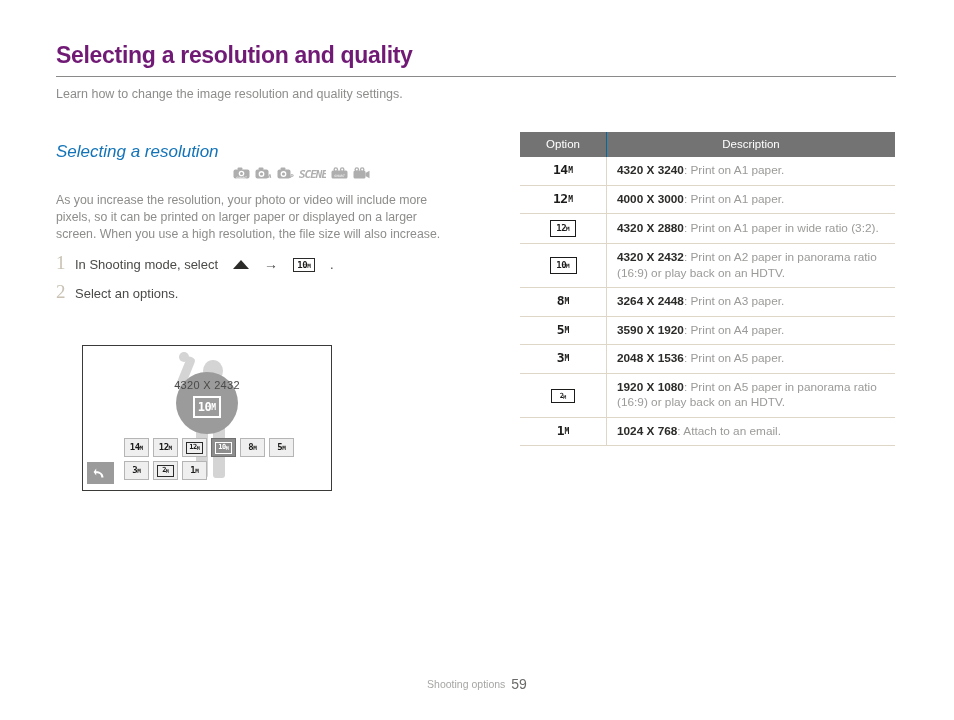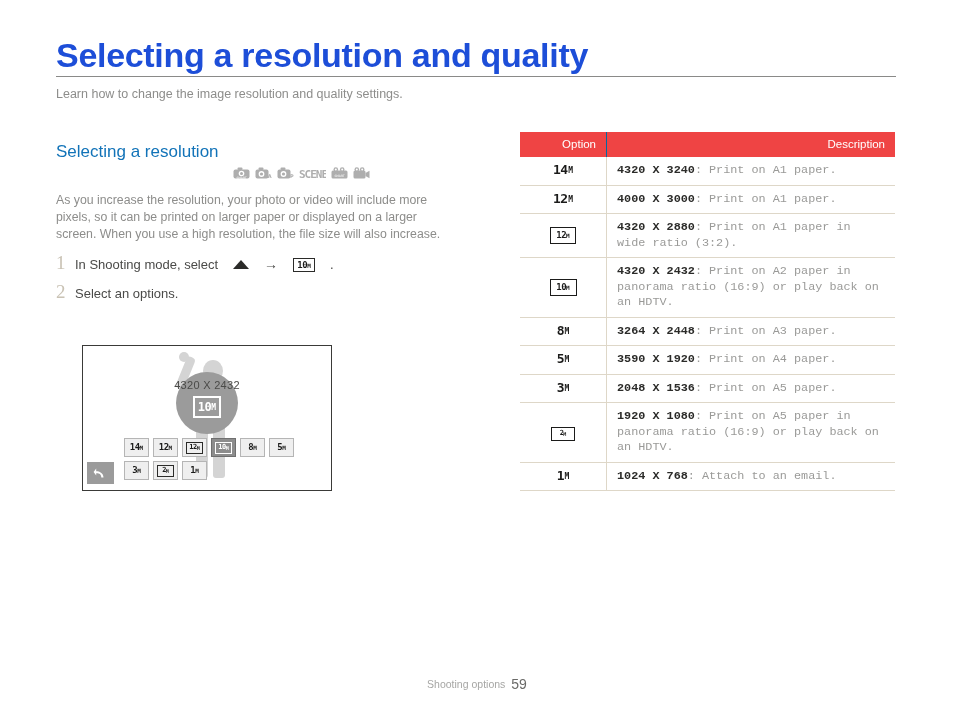"Selecting a resolution and quality" .page-title { color: #1d4ed8 -> #701a75; font-size: 34px -> 23px }
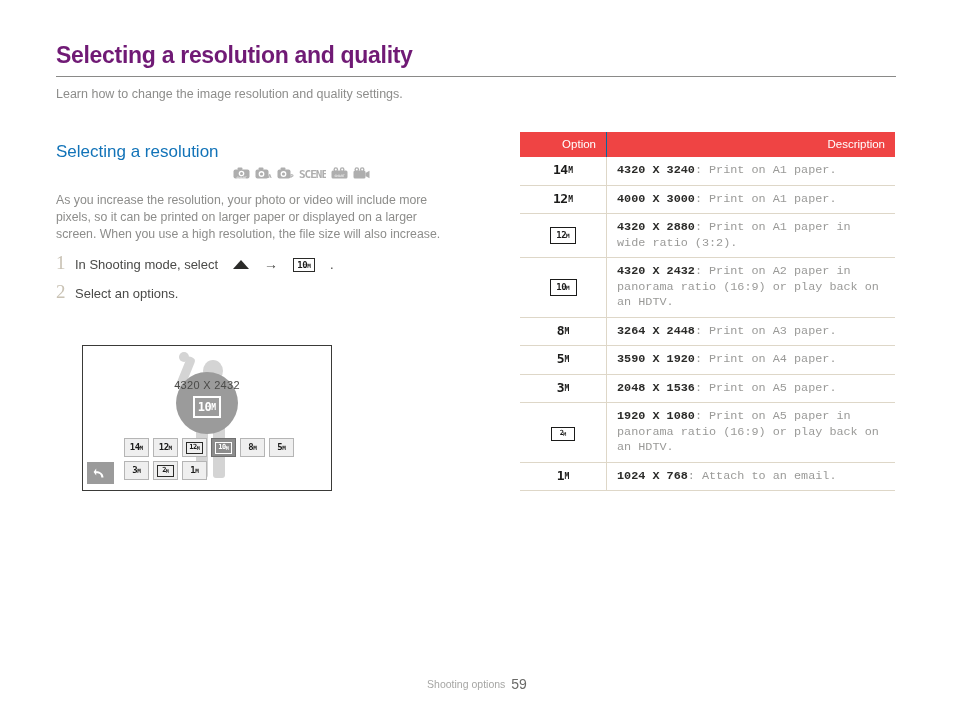"Selecting a resolution" .section-head-row { font-style: none -> italic }
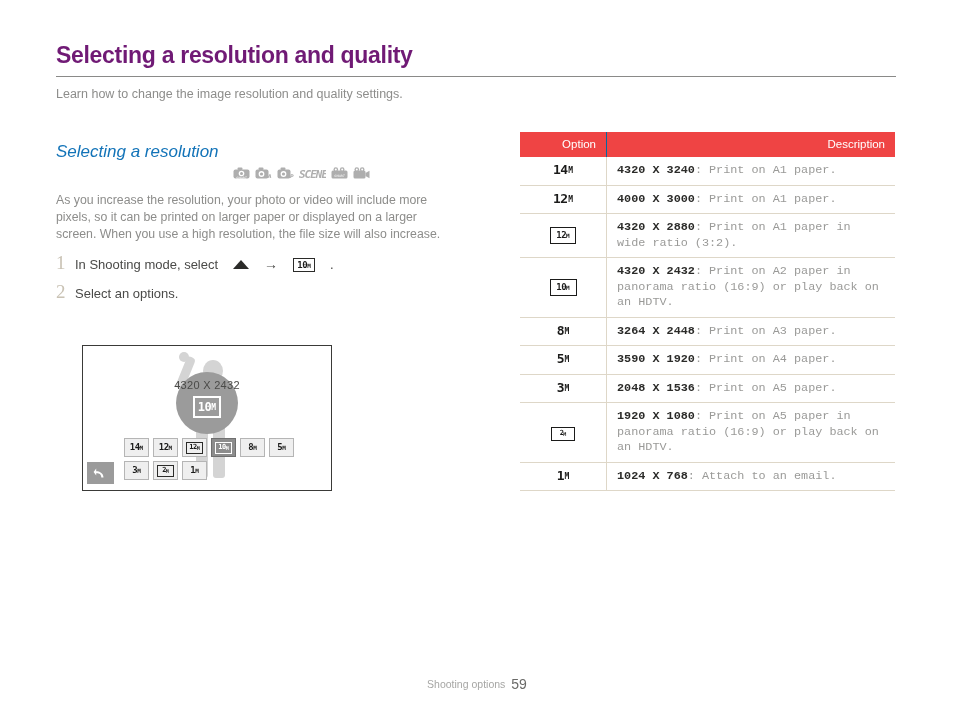"Option" table.opt-table th { background: #ef4444 -> #737373; text-align: right -> center }
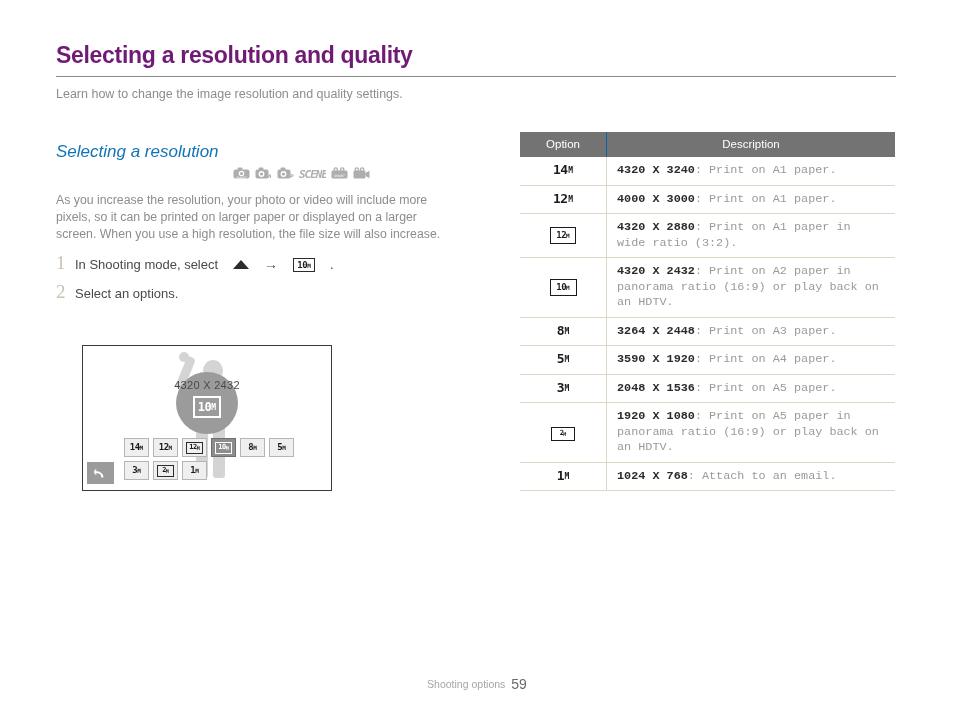"4320 X 3240: Print on" td.desc-cell { font-family: Liberation Mono, monospace -> none }
